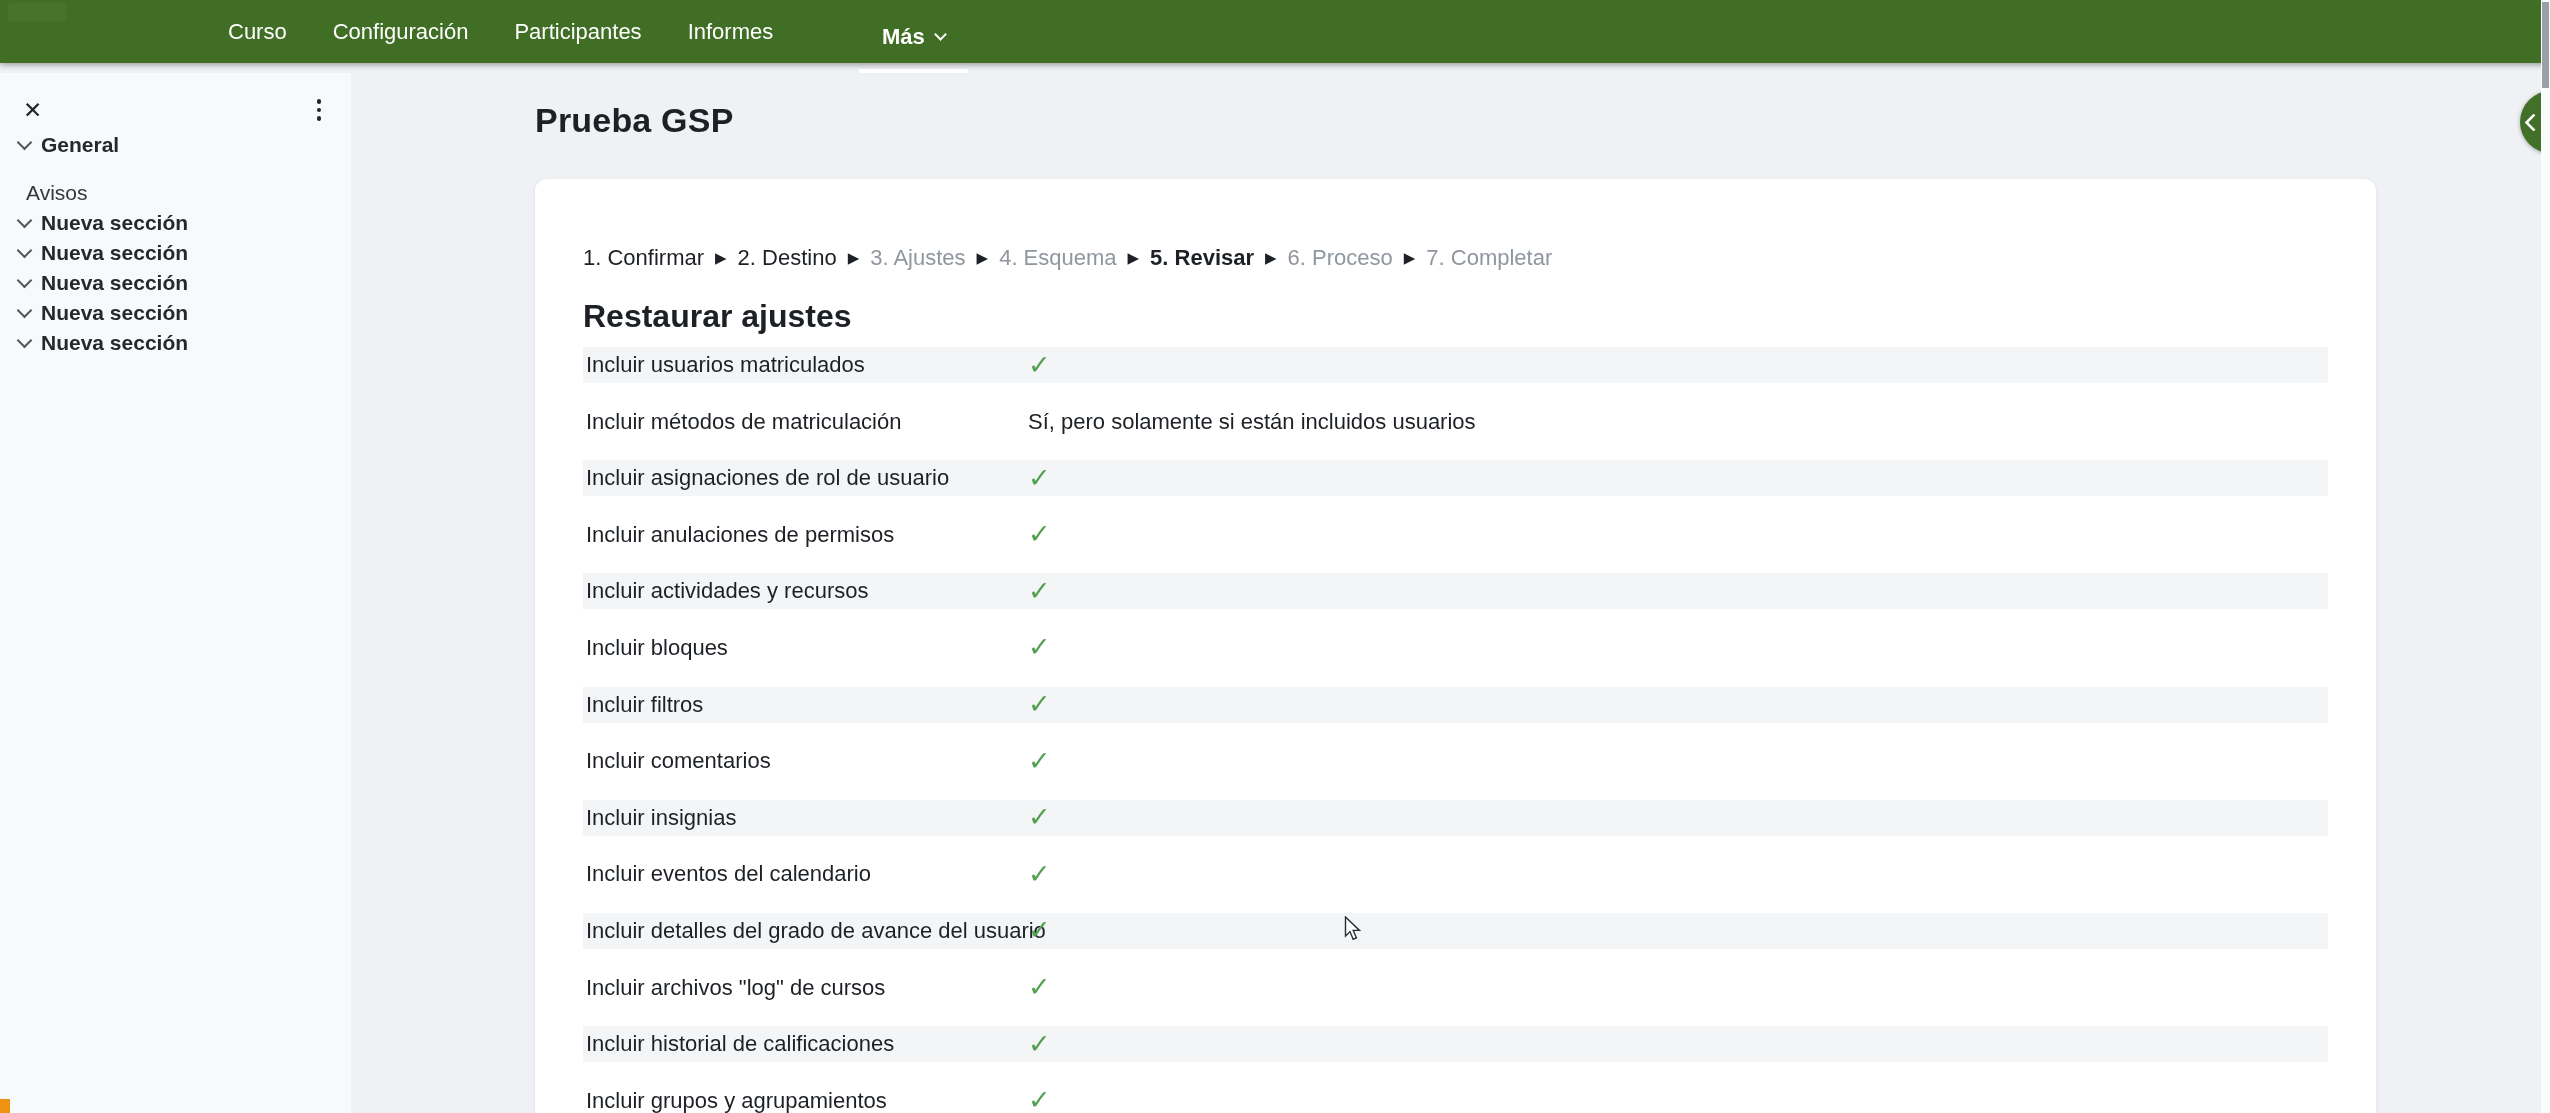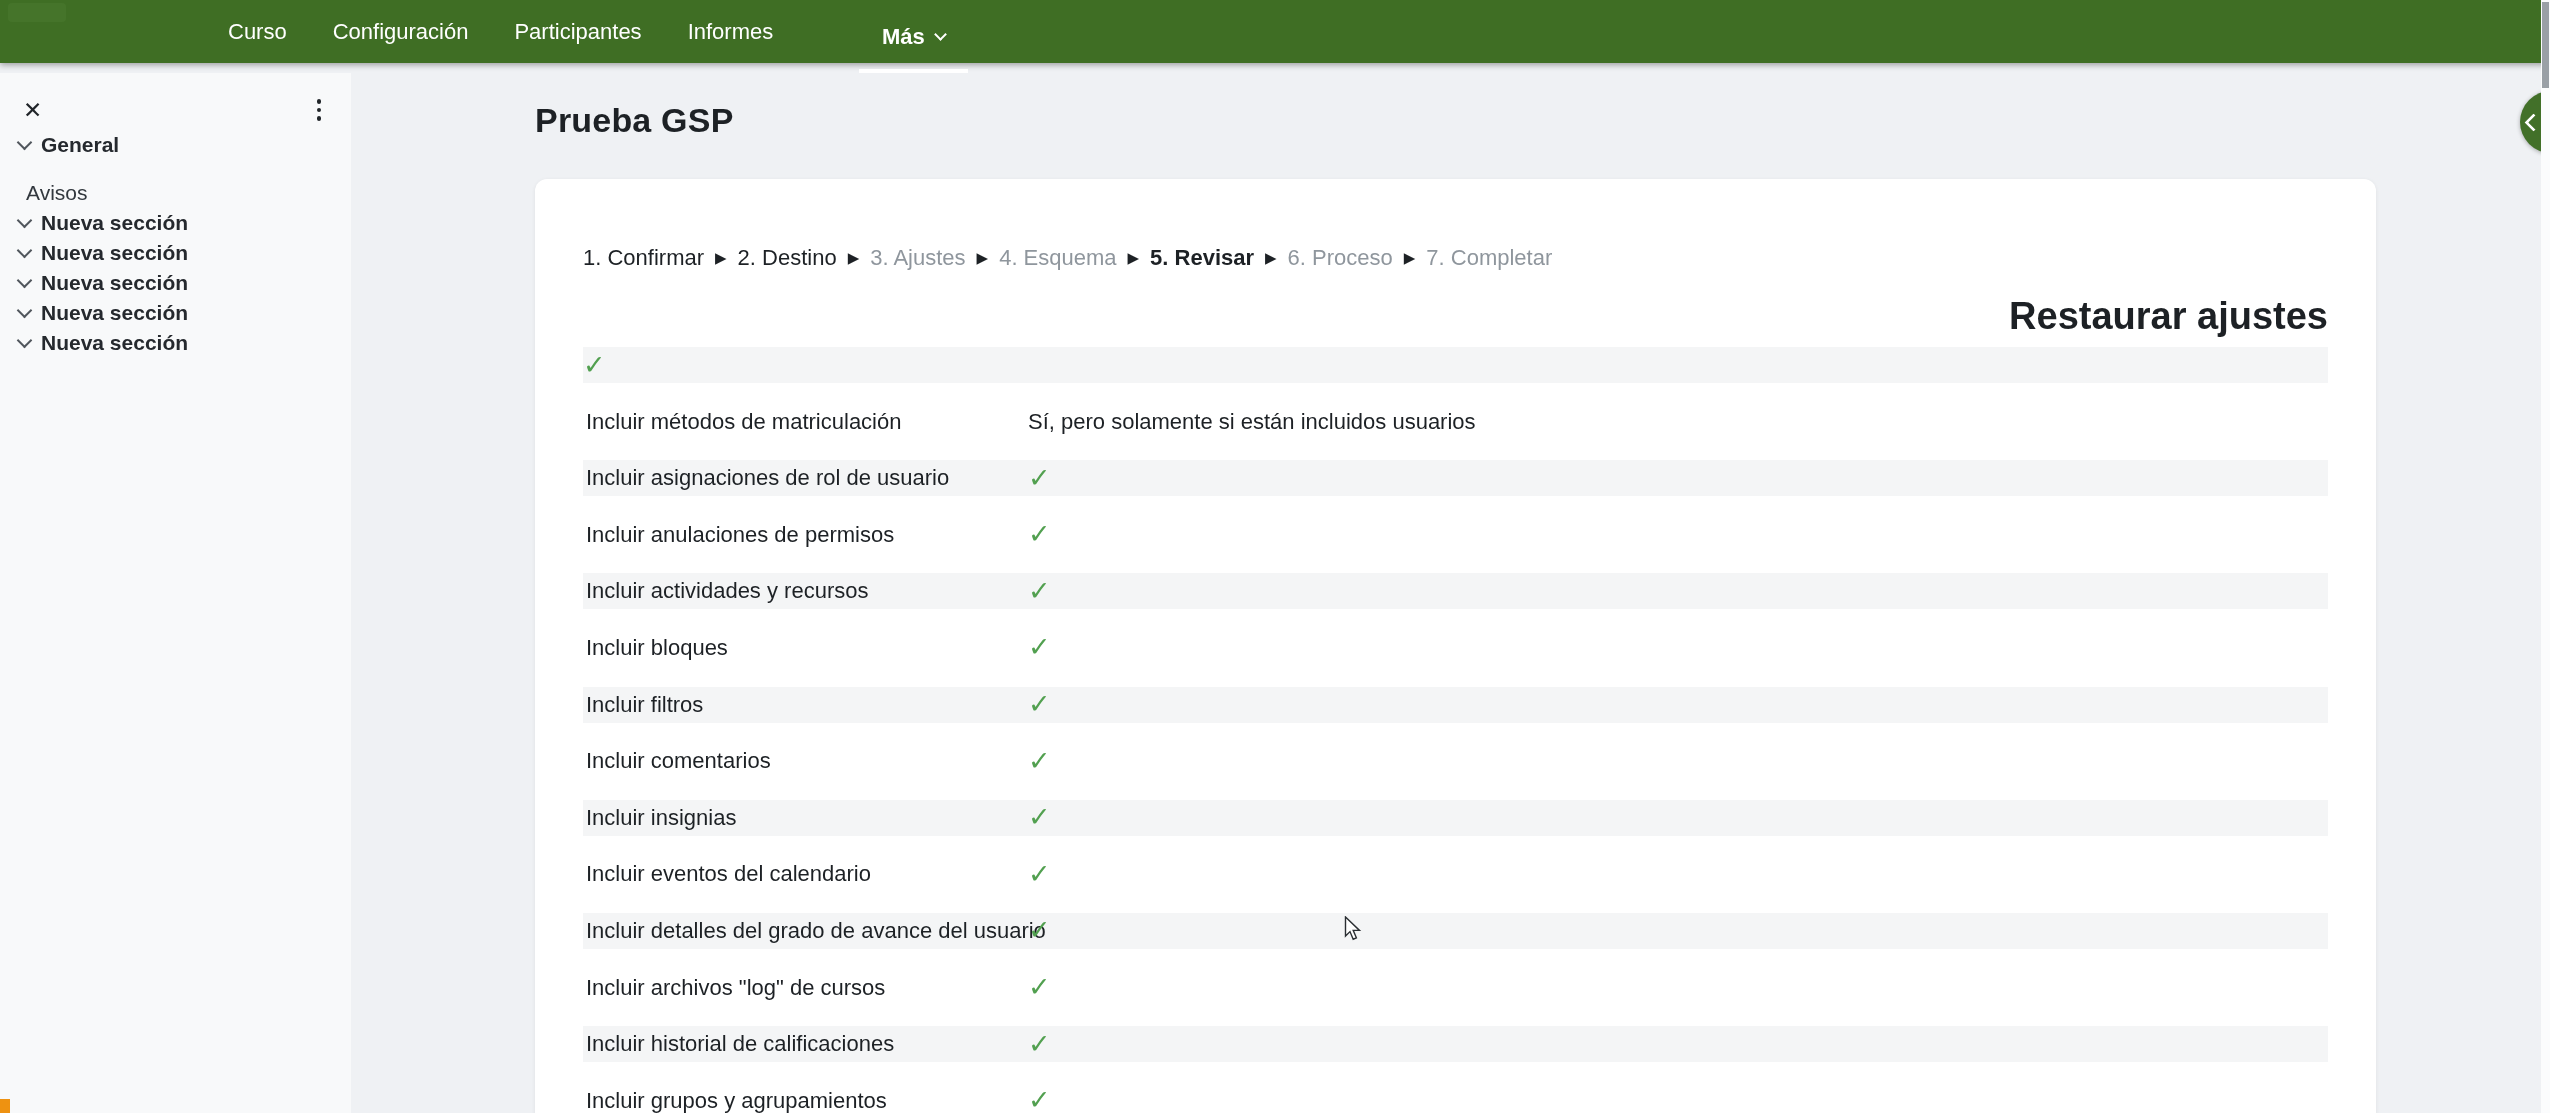"Restaurar ajustes" .section-heading { font-size: 38px -> 32px; text-align: right -> none }
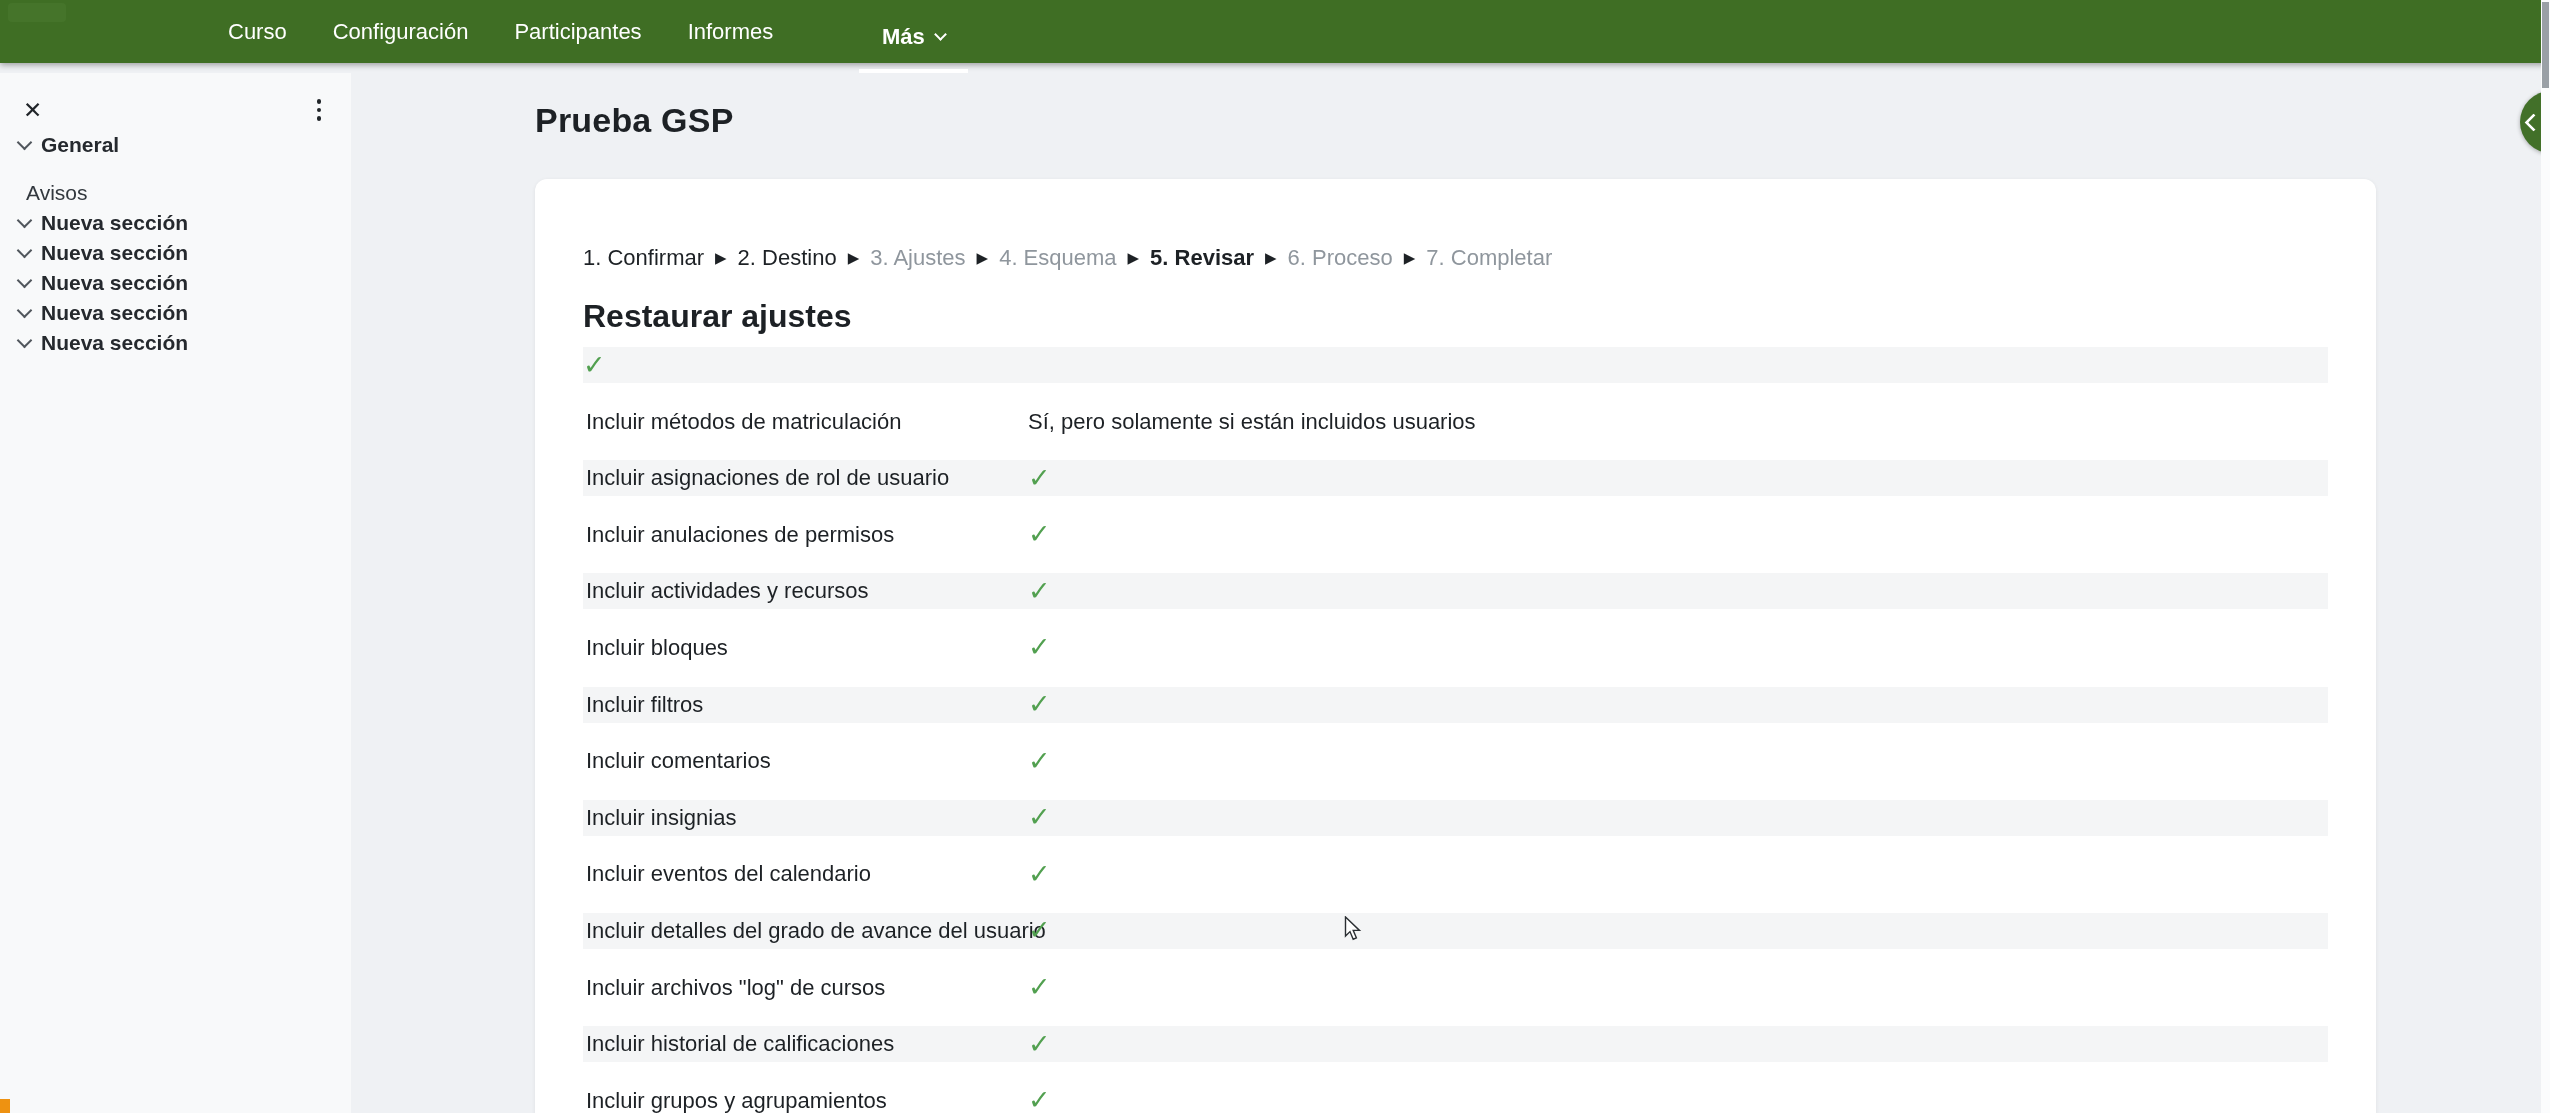"Incluir usuarios matriculados" span.lbl { html: none -> <span>Incluir usuarios matriculados</span> }
